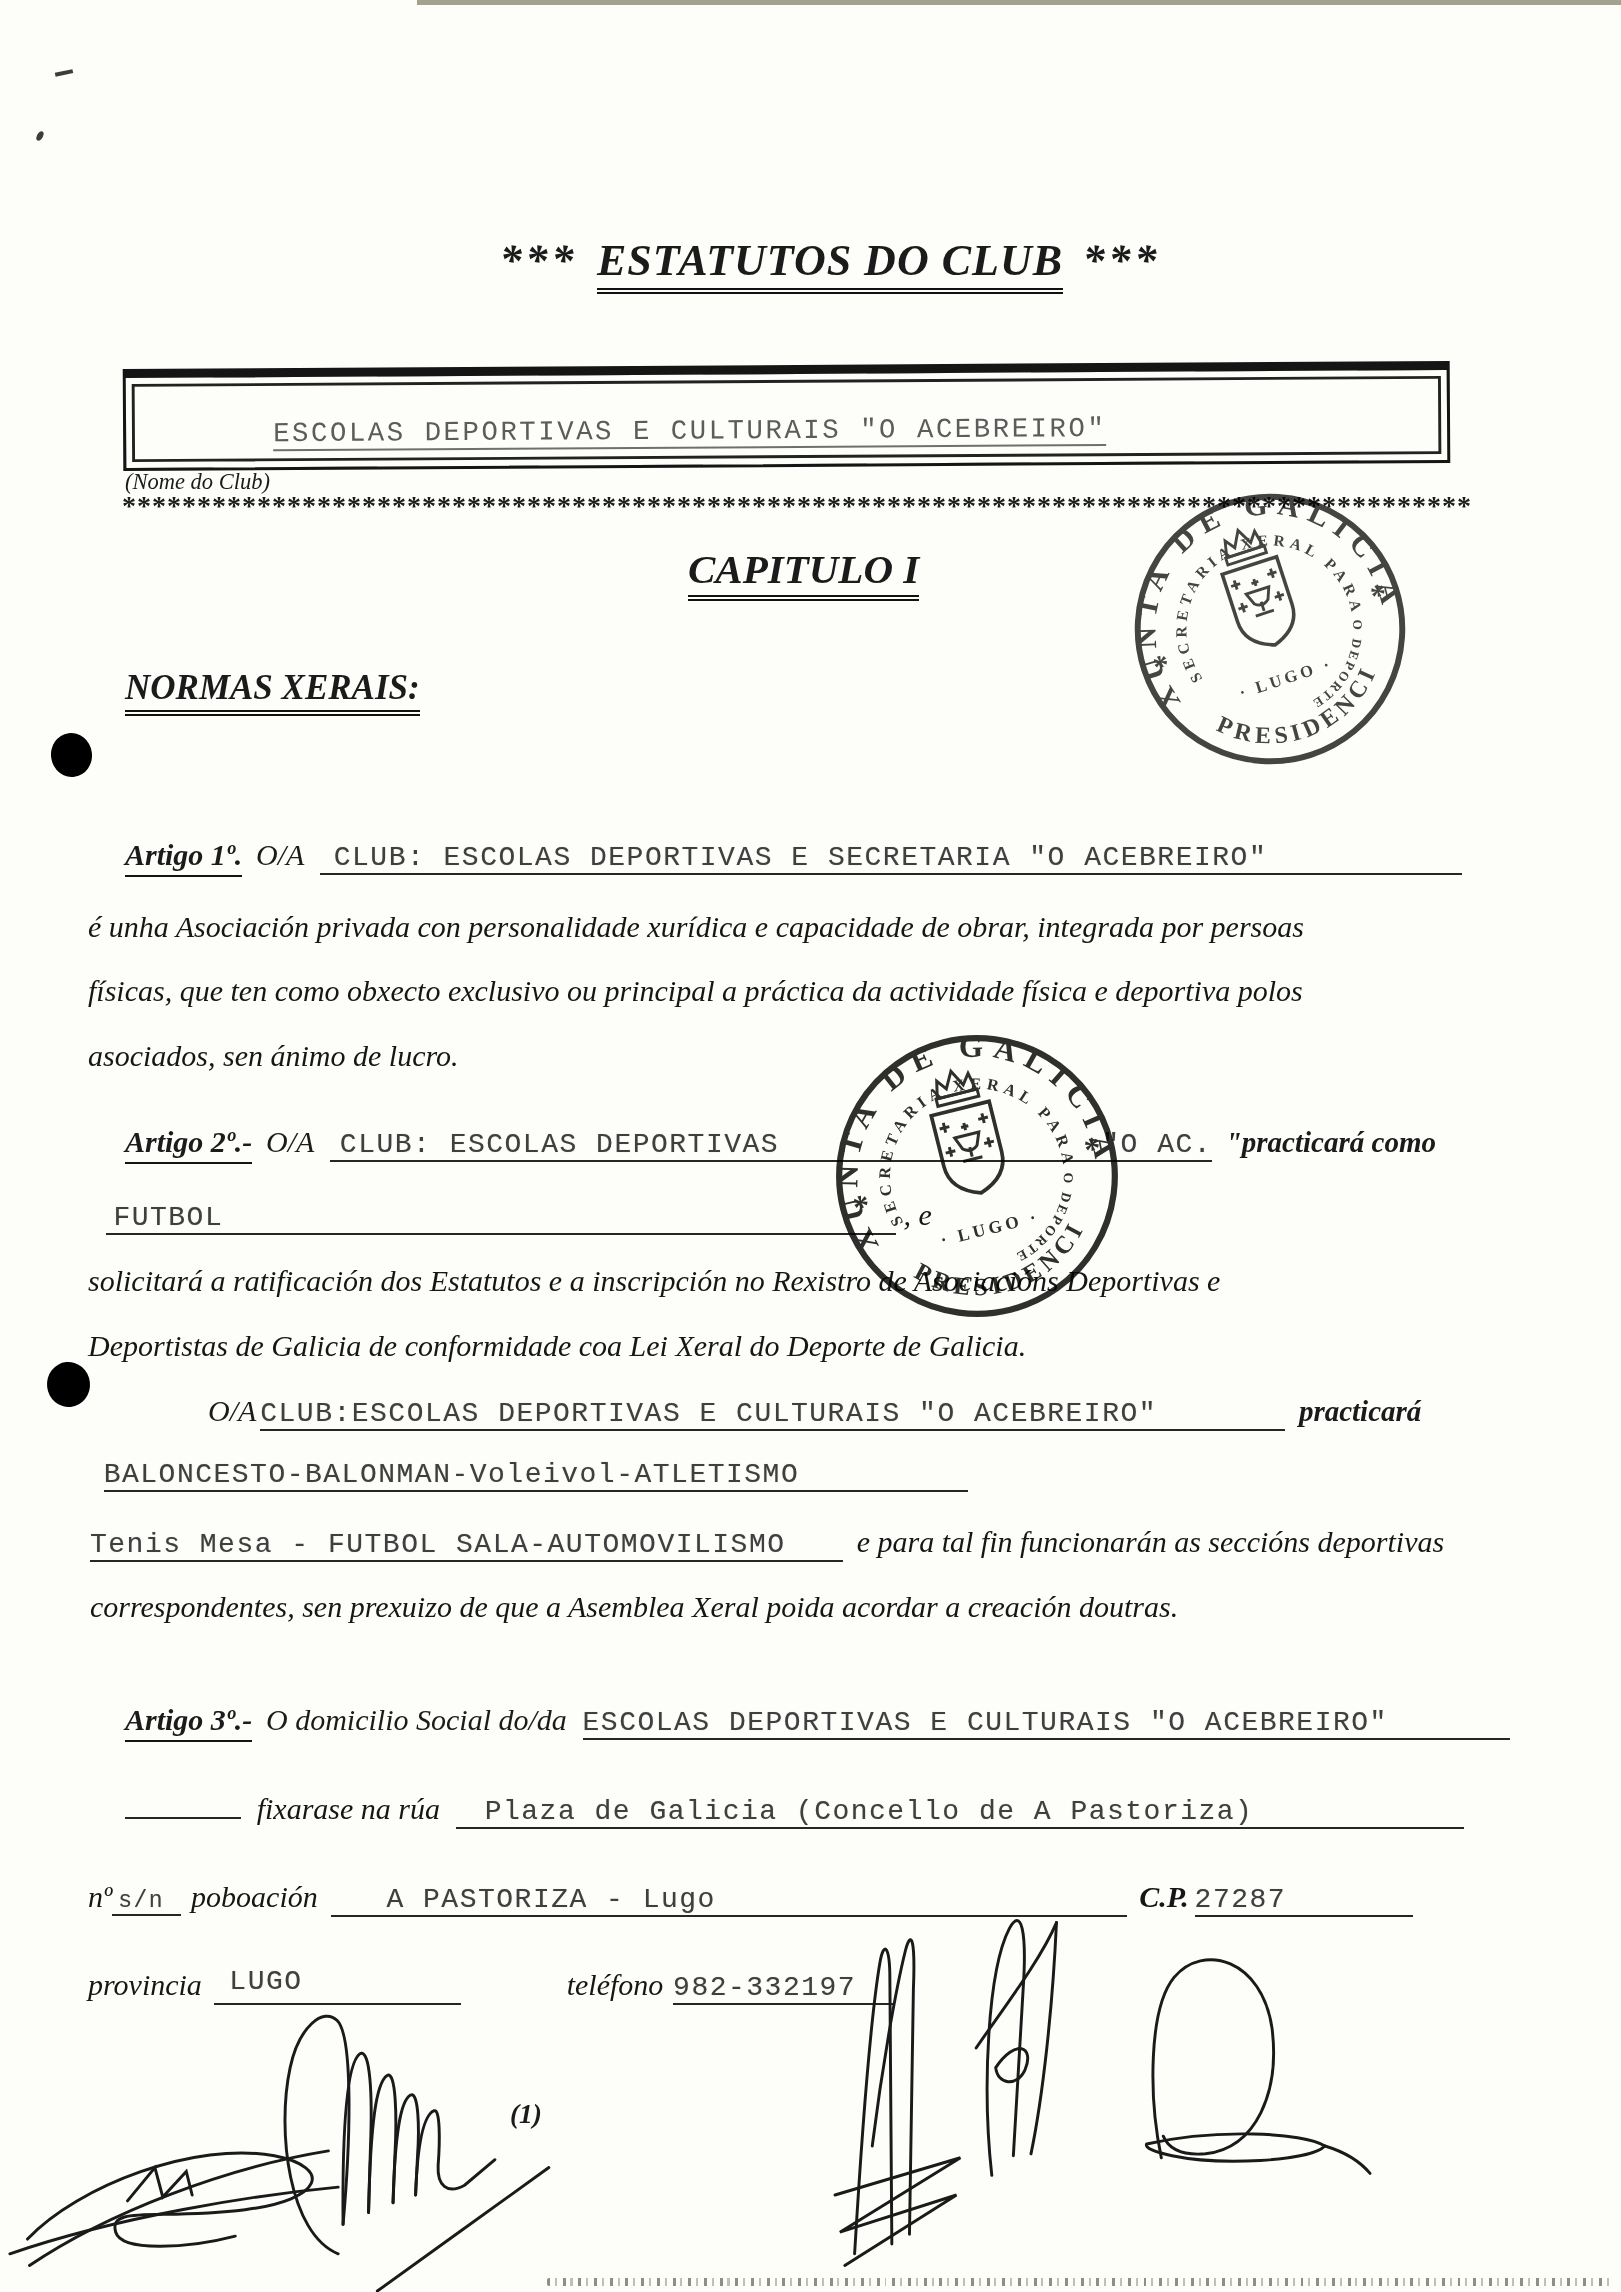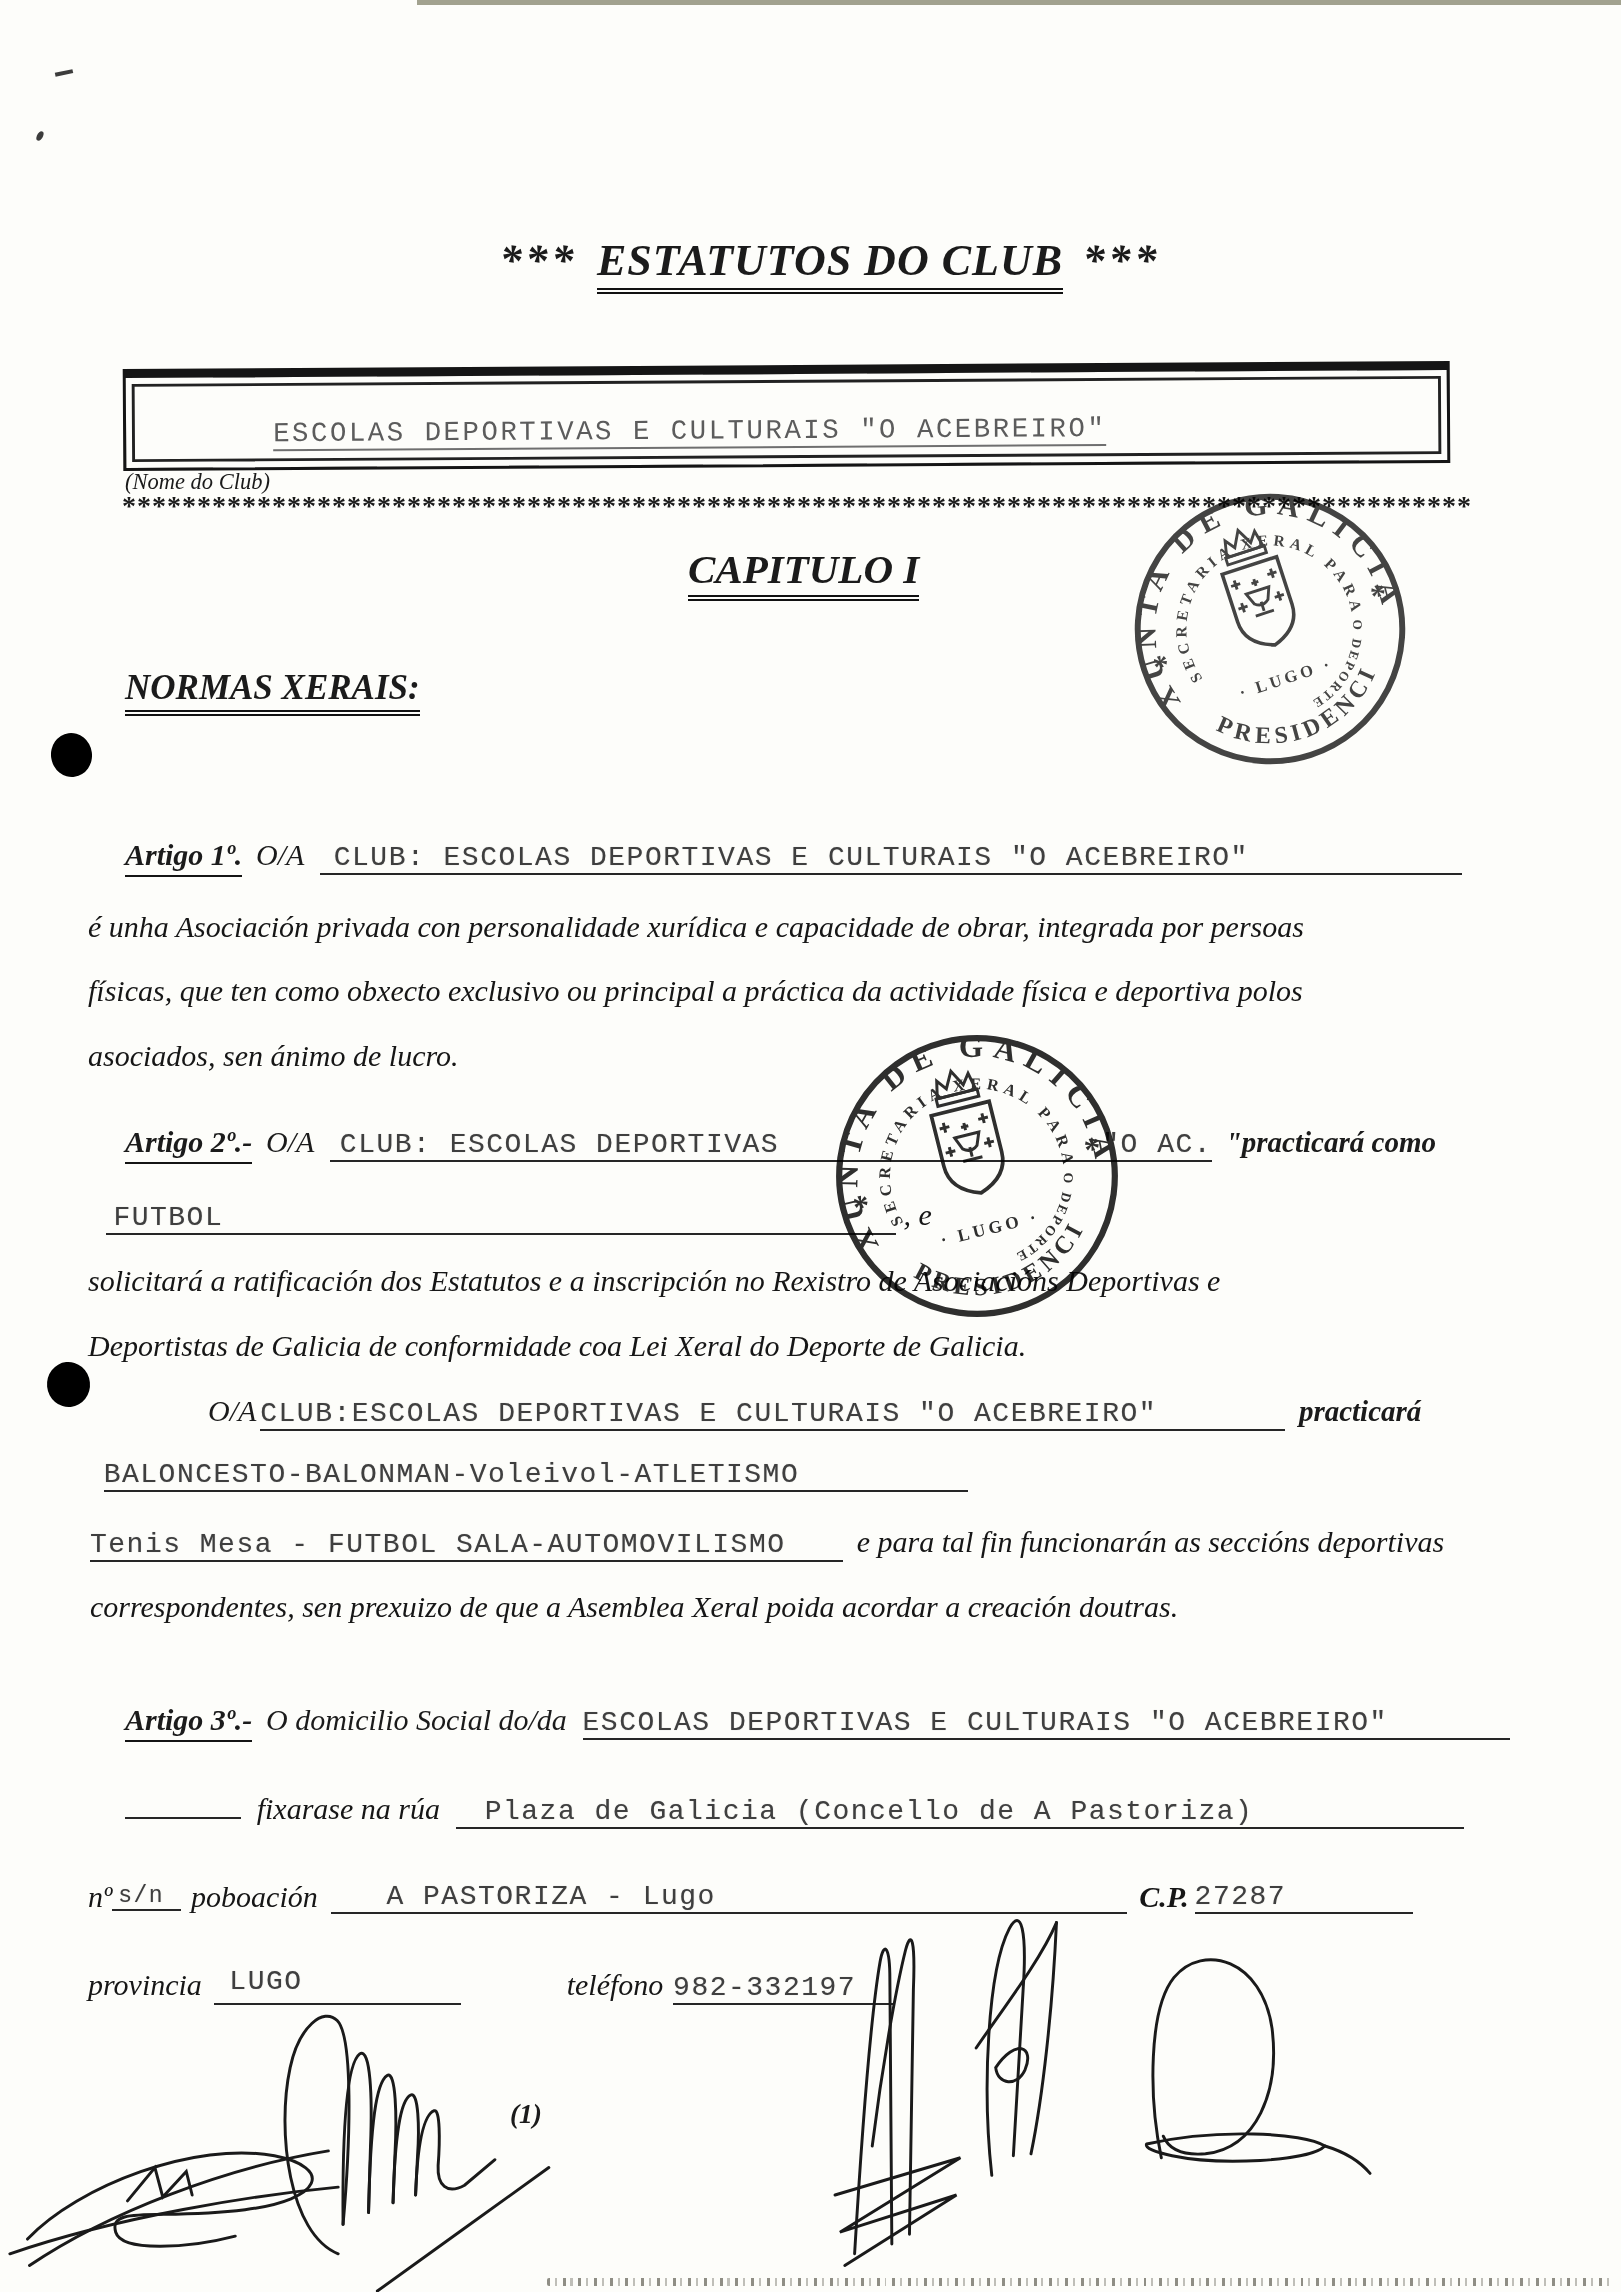"CLUB: ESCOLAS DEPORTIVAS E CULTURAIS" span.typed { text: CULTURAIS -> SECRETARIA }
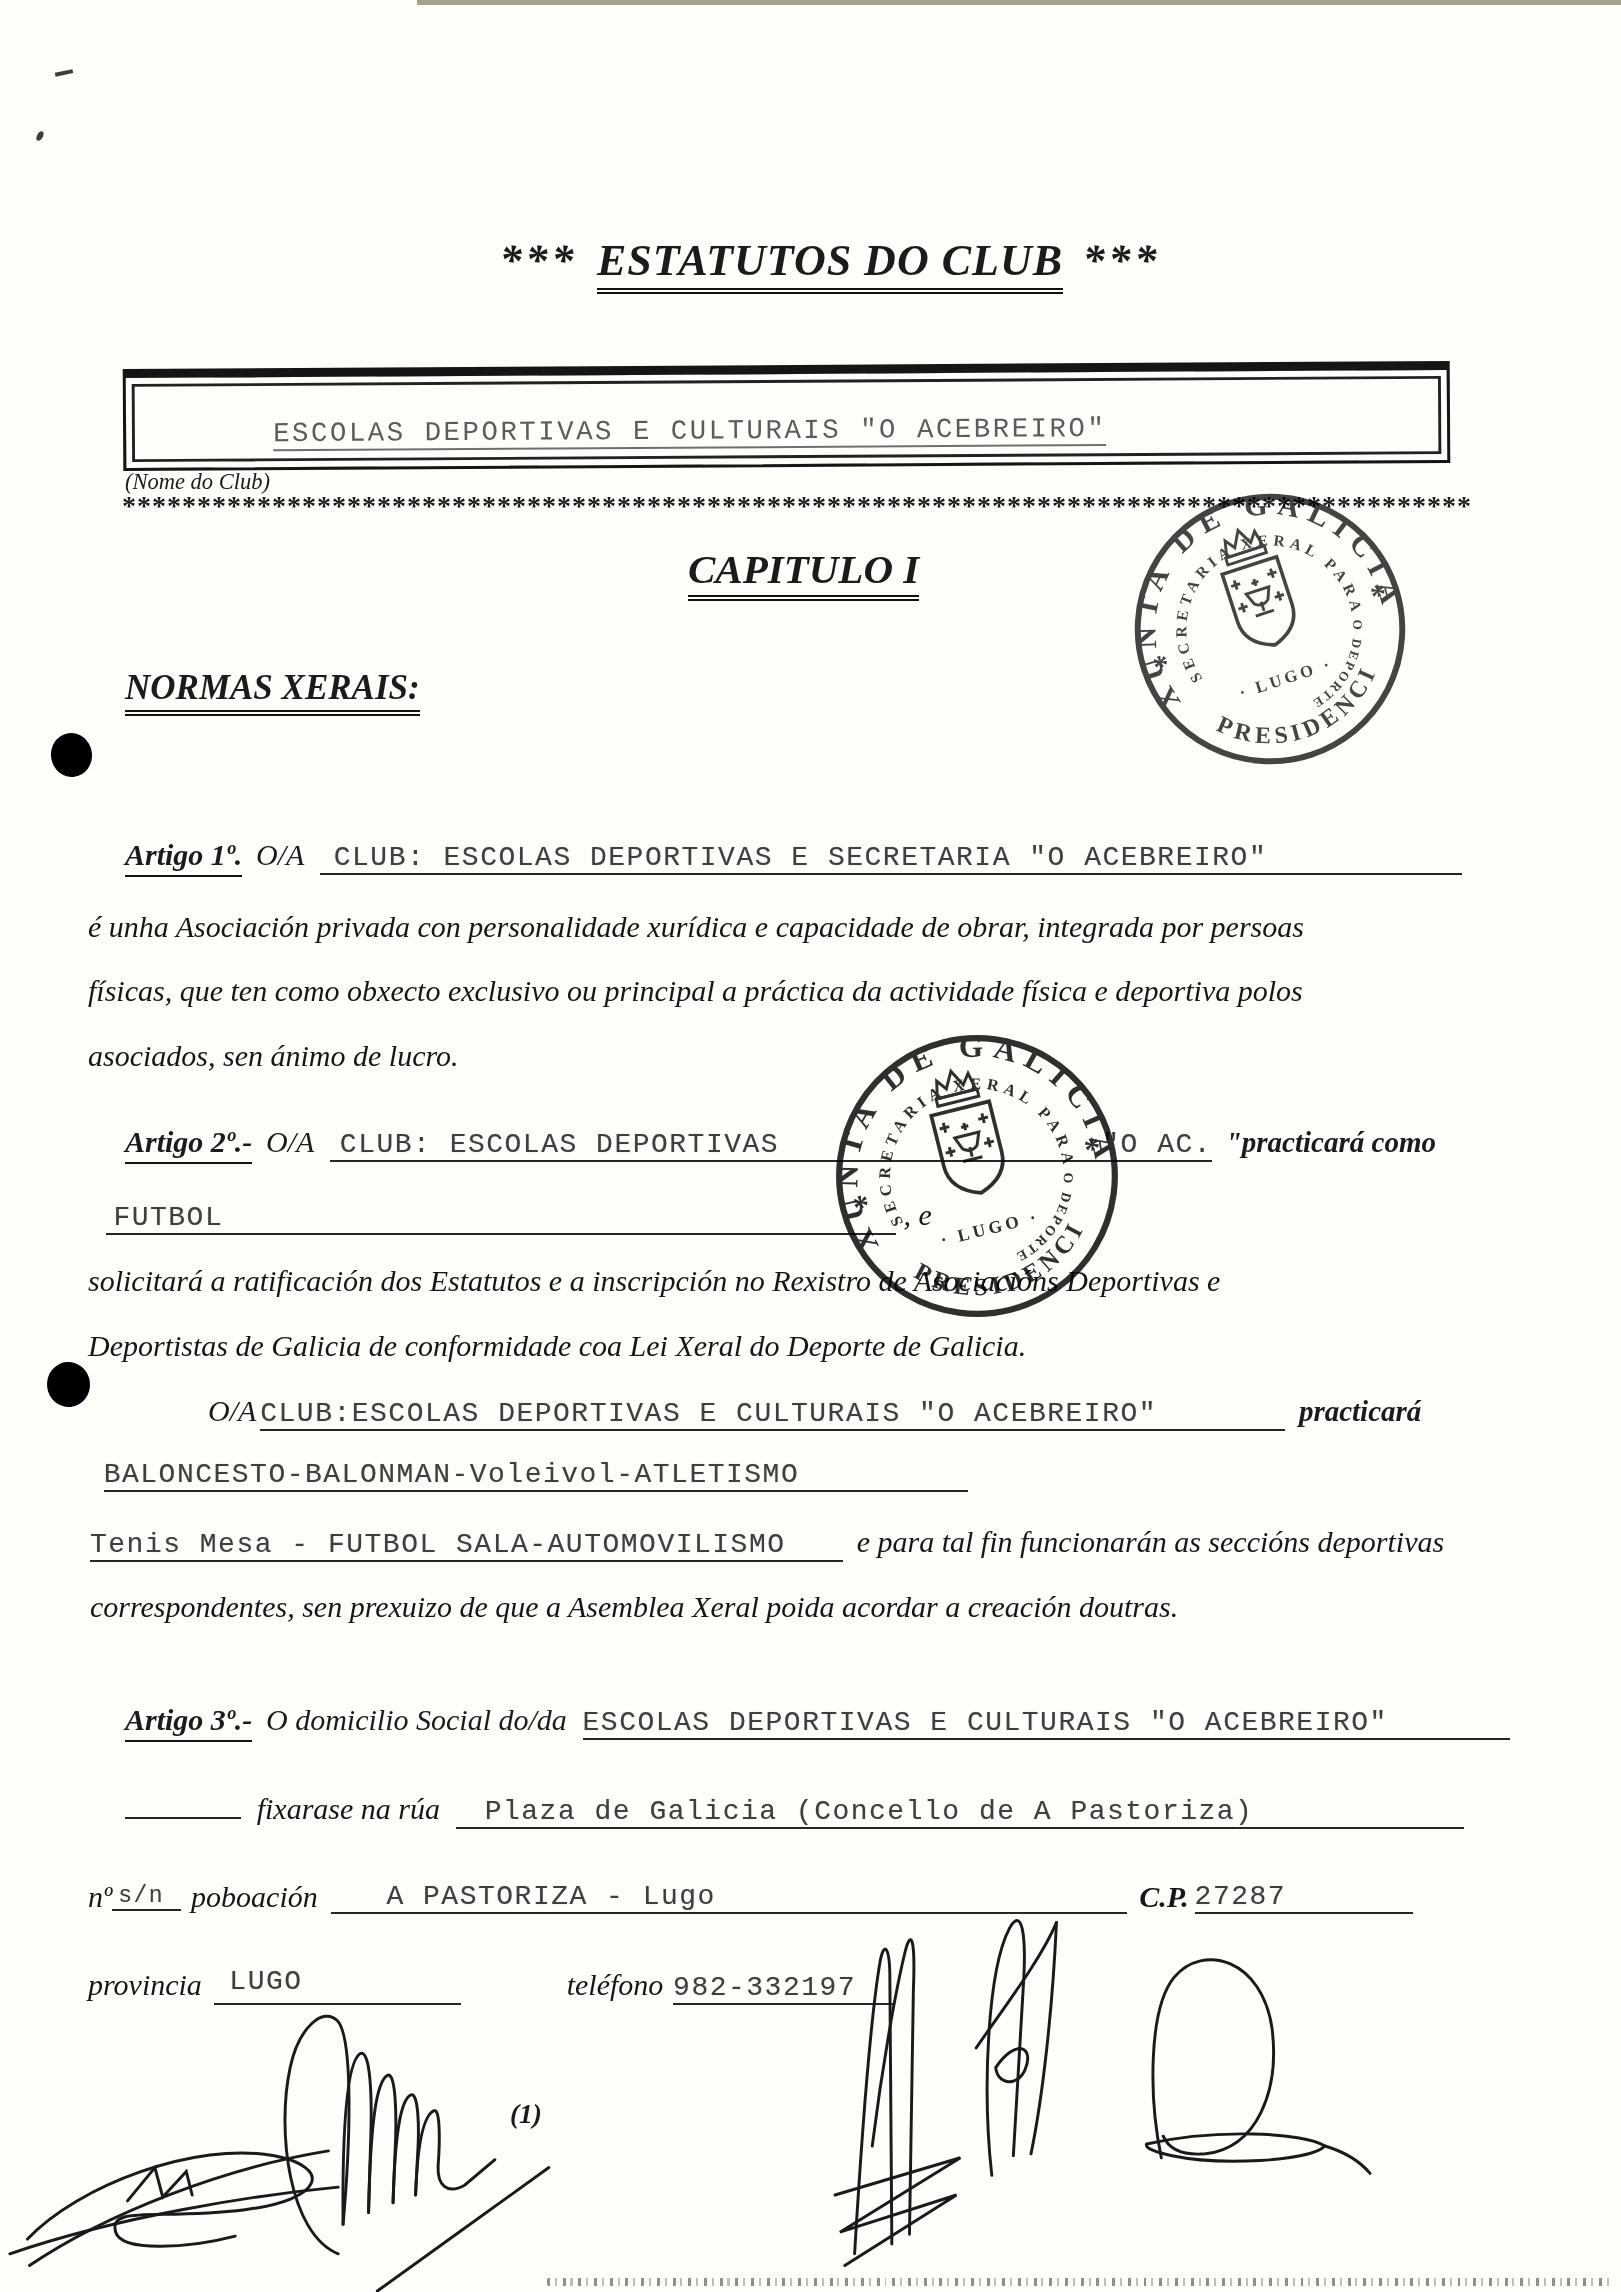"nº" div.abs { align-items: center -> none }
